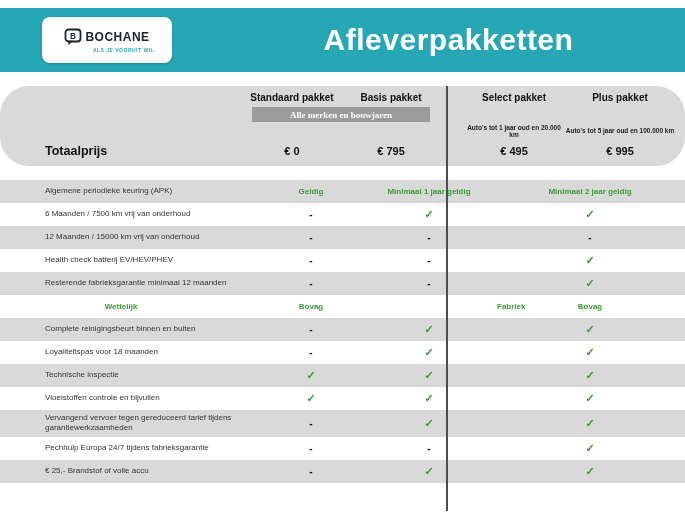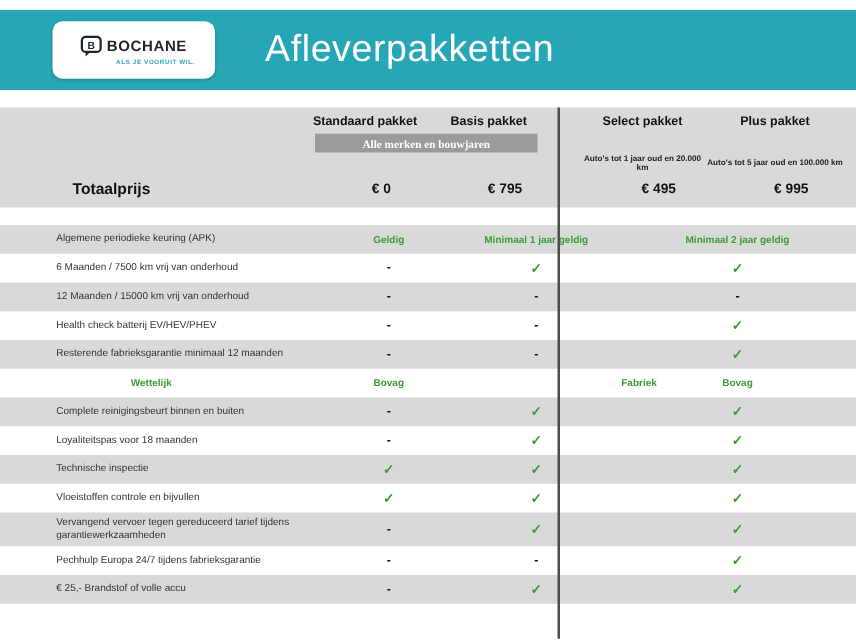"Afleverpakketten" .title { font-weight: normal -> bold; text-align: left -> center }
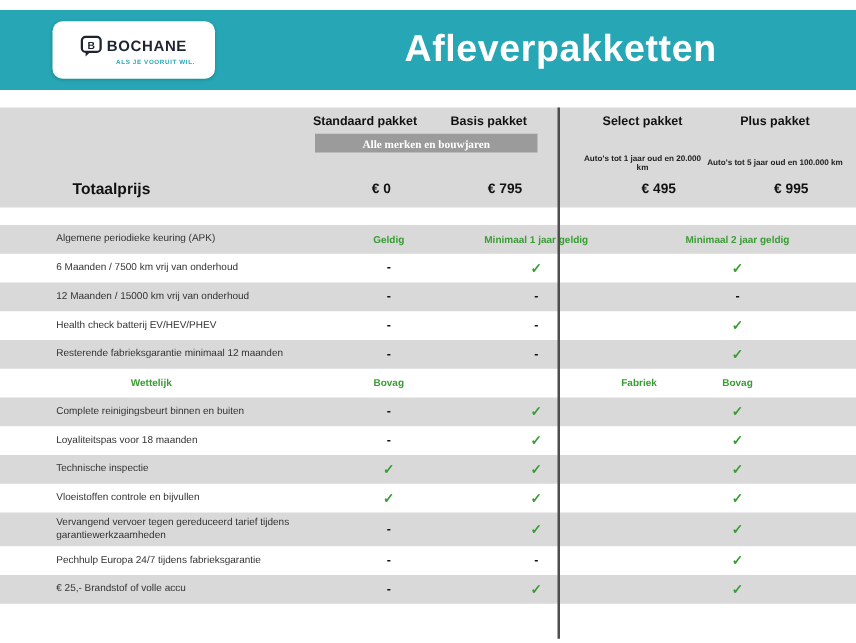"Standaard pakket" .headband { border-radius: none -> 29px }
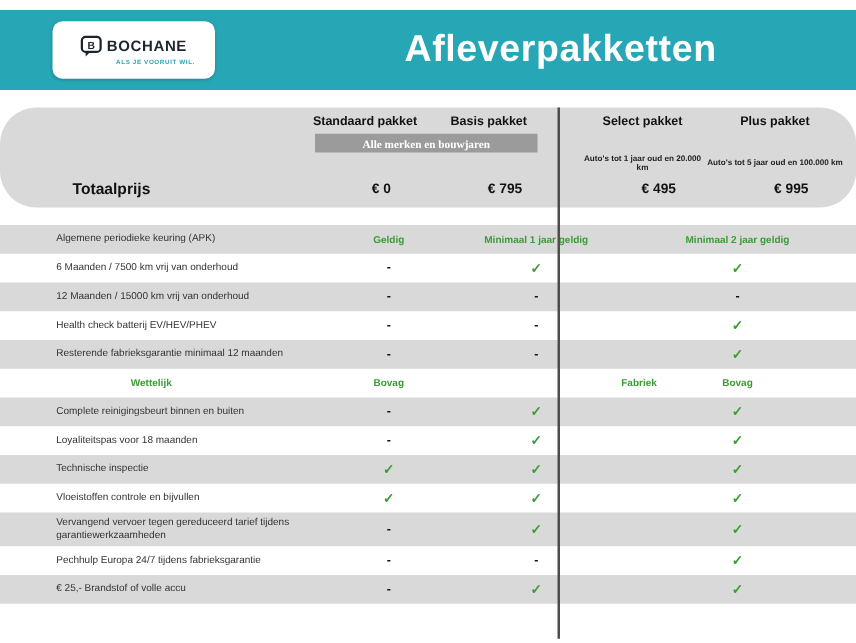"Totaalprijs" .price-row { padding-left: 13px -> none }
